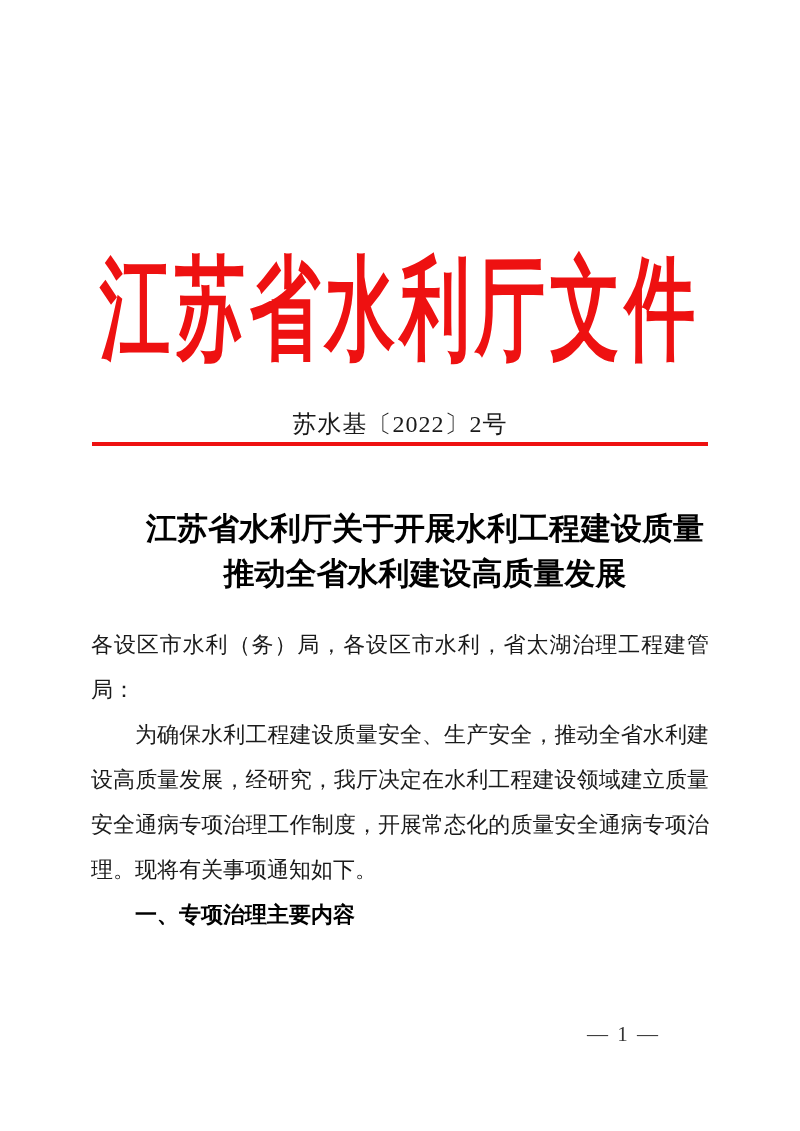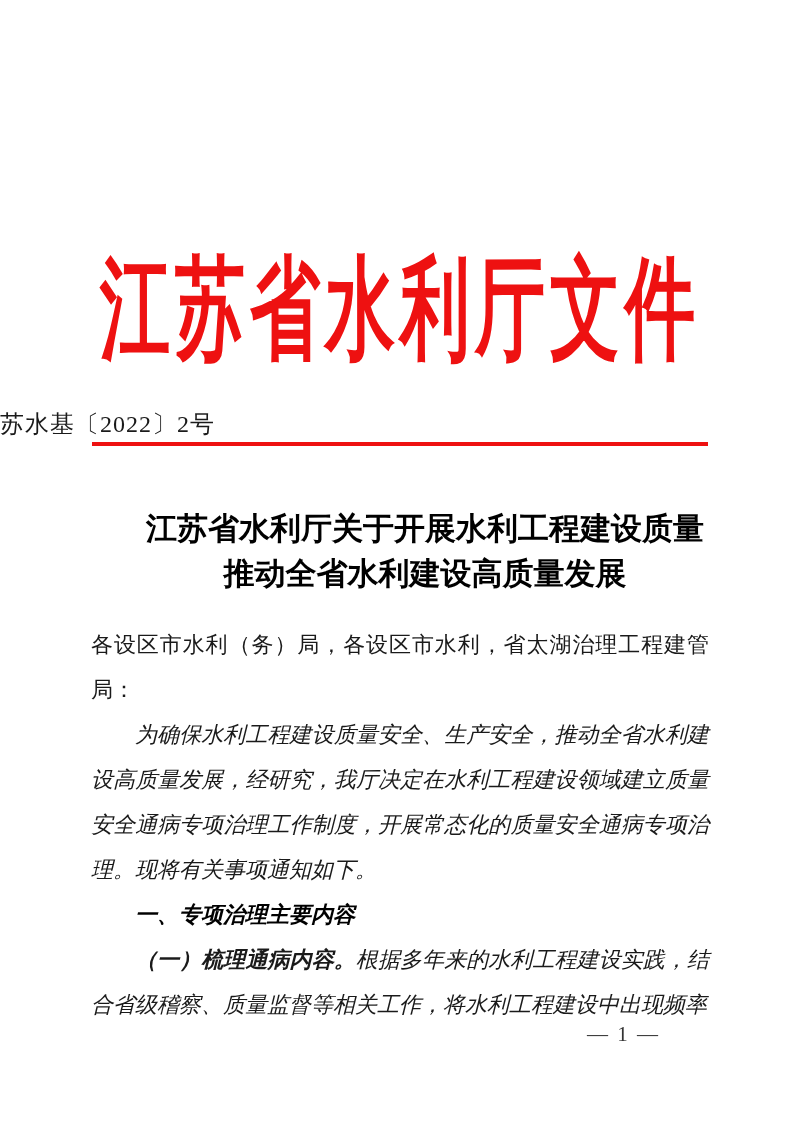"苏水基〔2022〕2号" .doc-number { text-align: left -> center }
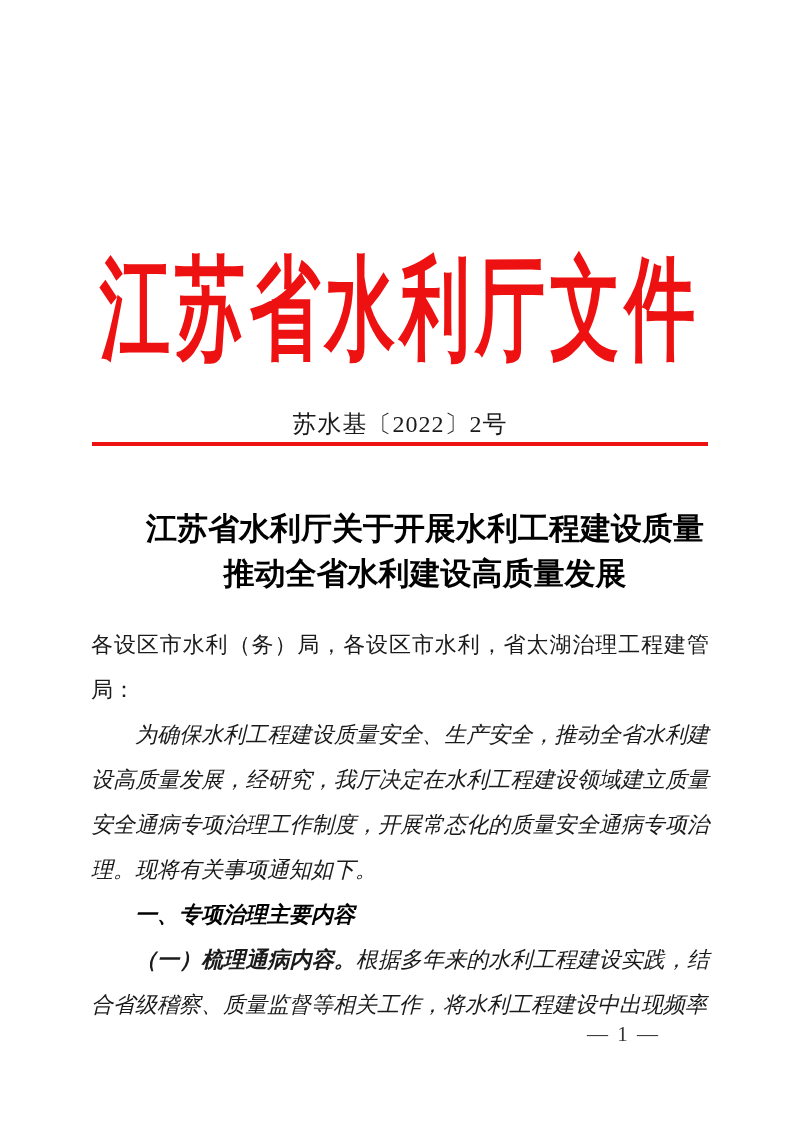"为确保水利工程建设质量安全、生产安全，推动全省水利建设高质量发展，经研究，我厅决" .indent { font-style: italic -> none }
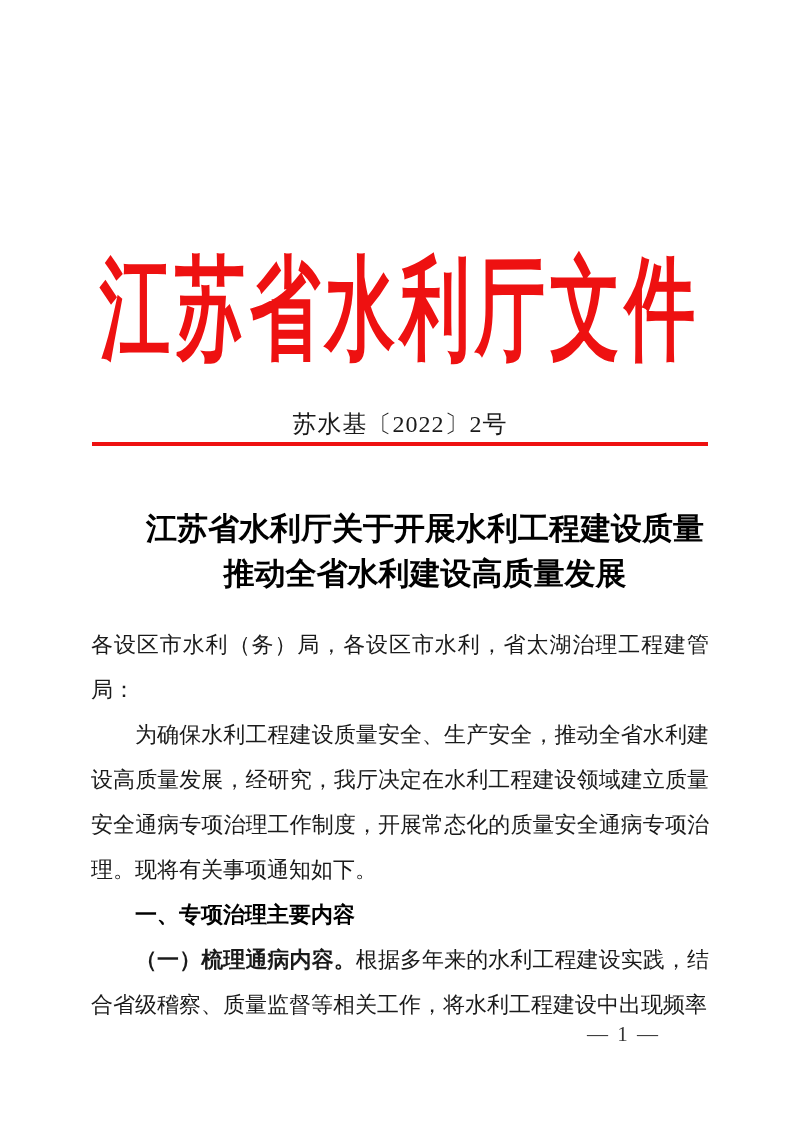"（一）梳理通病内容。根据多年来的水利工程建设实践，结合省级稽察、质量监督等相关工" p.indent { html: <p><span>（一）梳理通病内容。</span><span>根据多年来的水利工程建设实践，结合省级稽察、质量监督等相关工作，将水利工程建设中出现频率</span></p> -> none }
